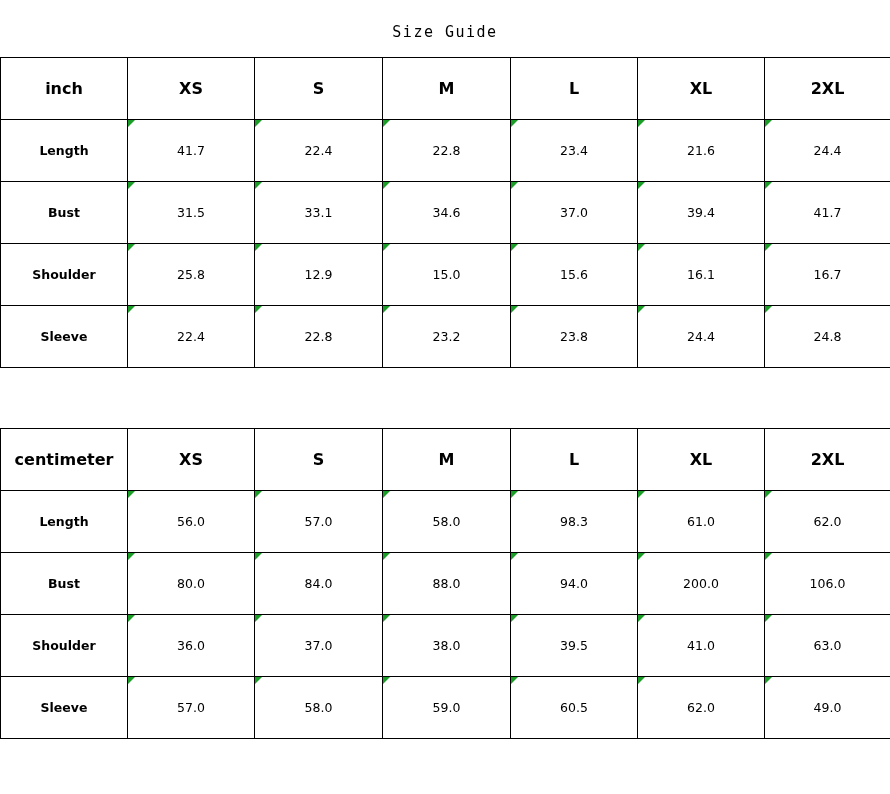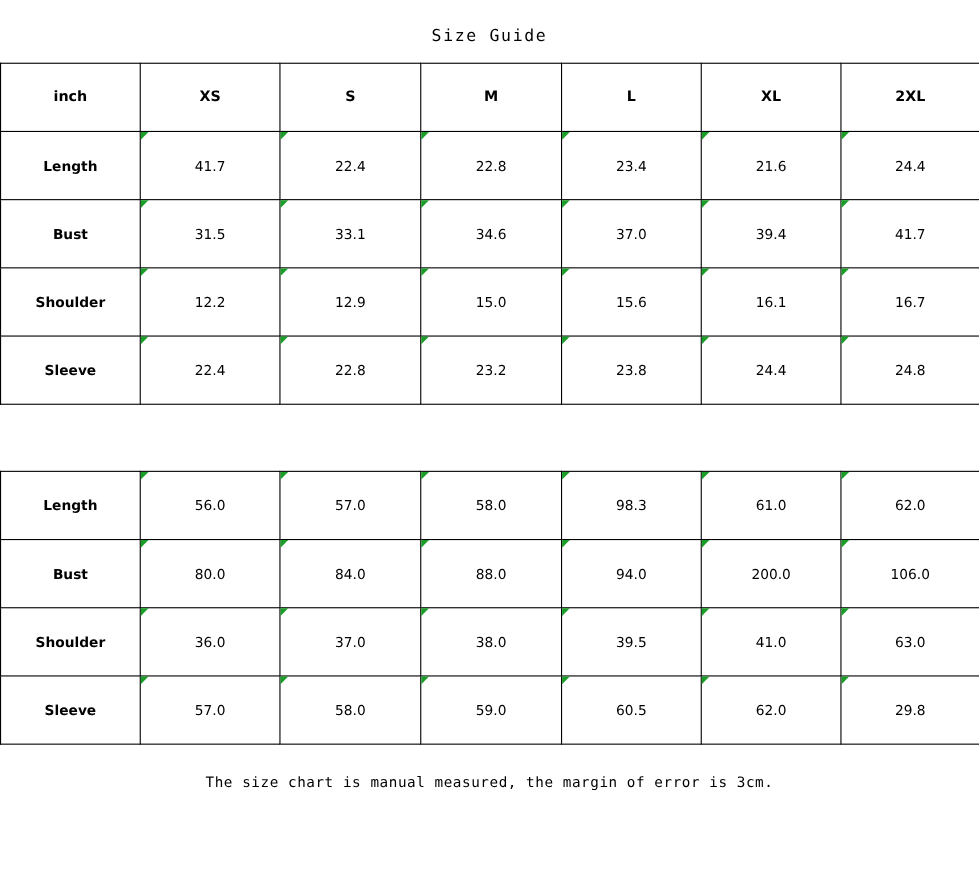"inch" table.size-table tr.header td { font-size: 13px -> 16px }
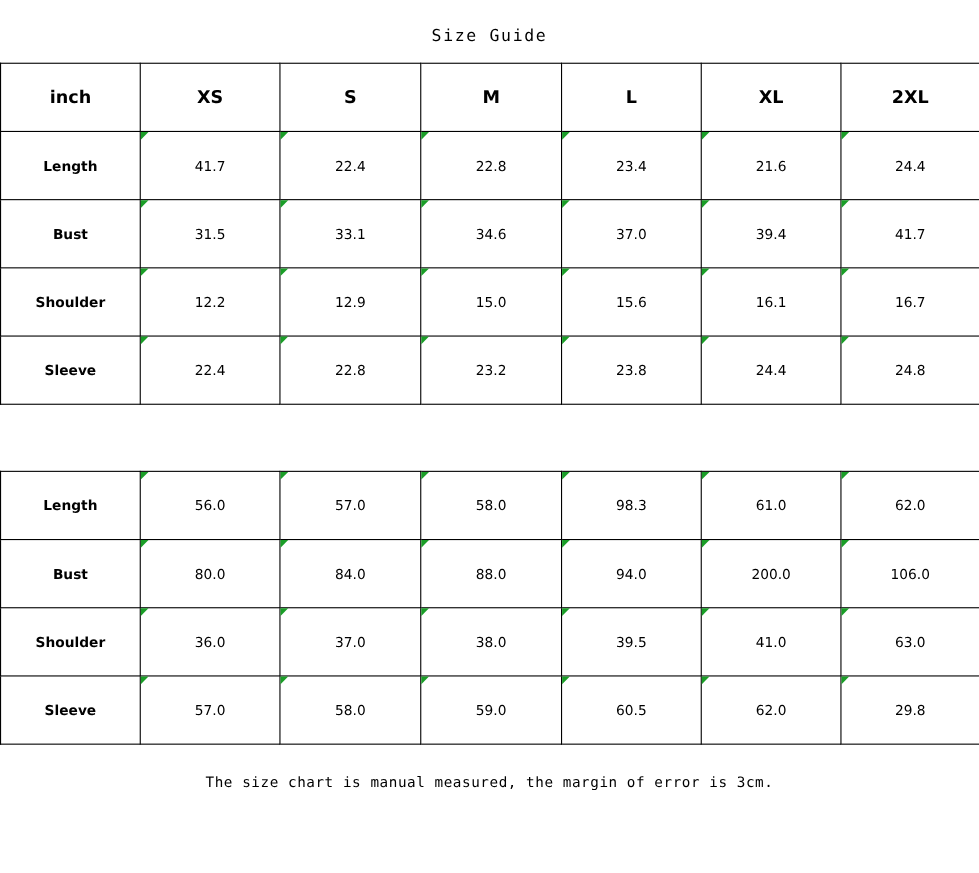"12.2" td.mark { text: 12.2 -> 25.8 }
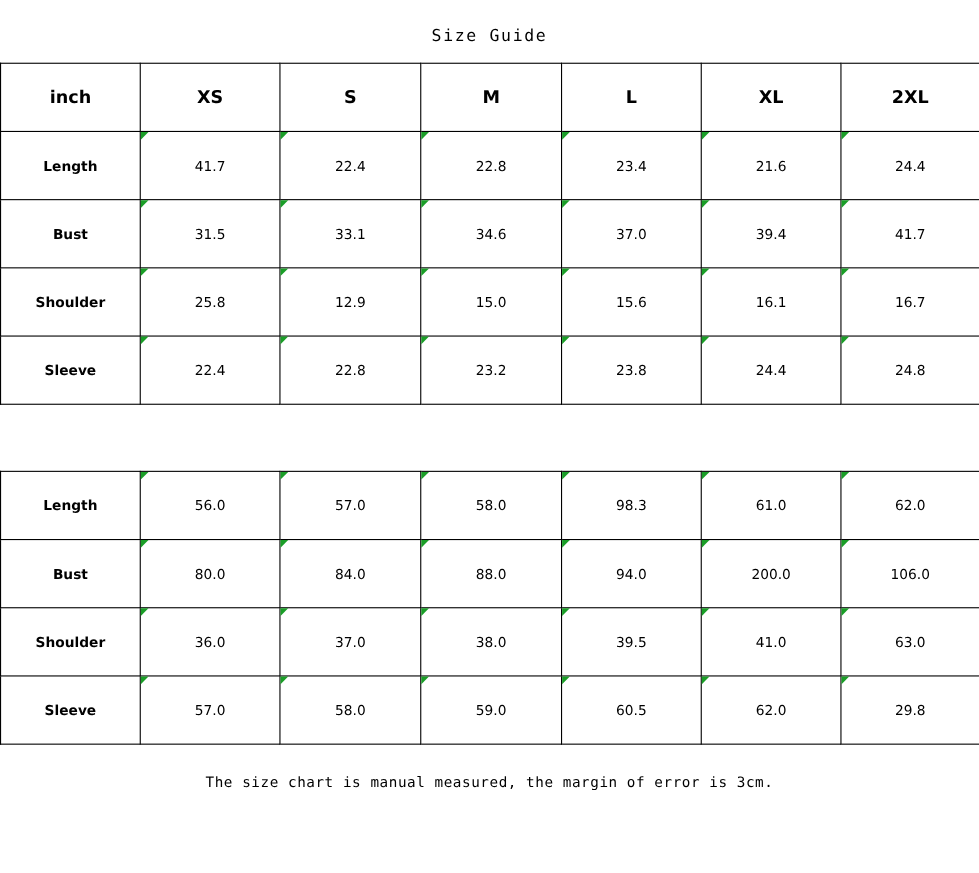"centimeter" tr.header { html: none -> <tr> <td>centimeter</td> <td>XS</td> <td>S</td> <td>M</td> <td>L</td> <td>XL</td> <td>2XL</td> </tr> }
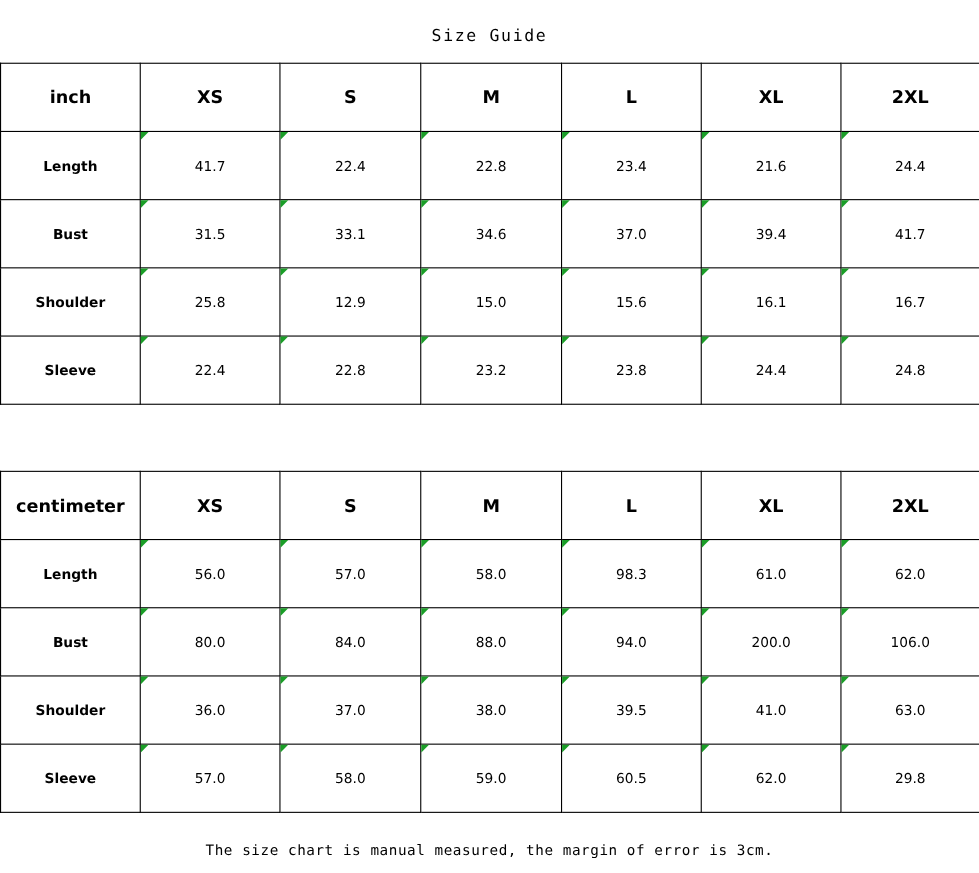"29.8" td.mark { text: 29.8 -> 49.0 }
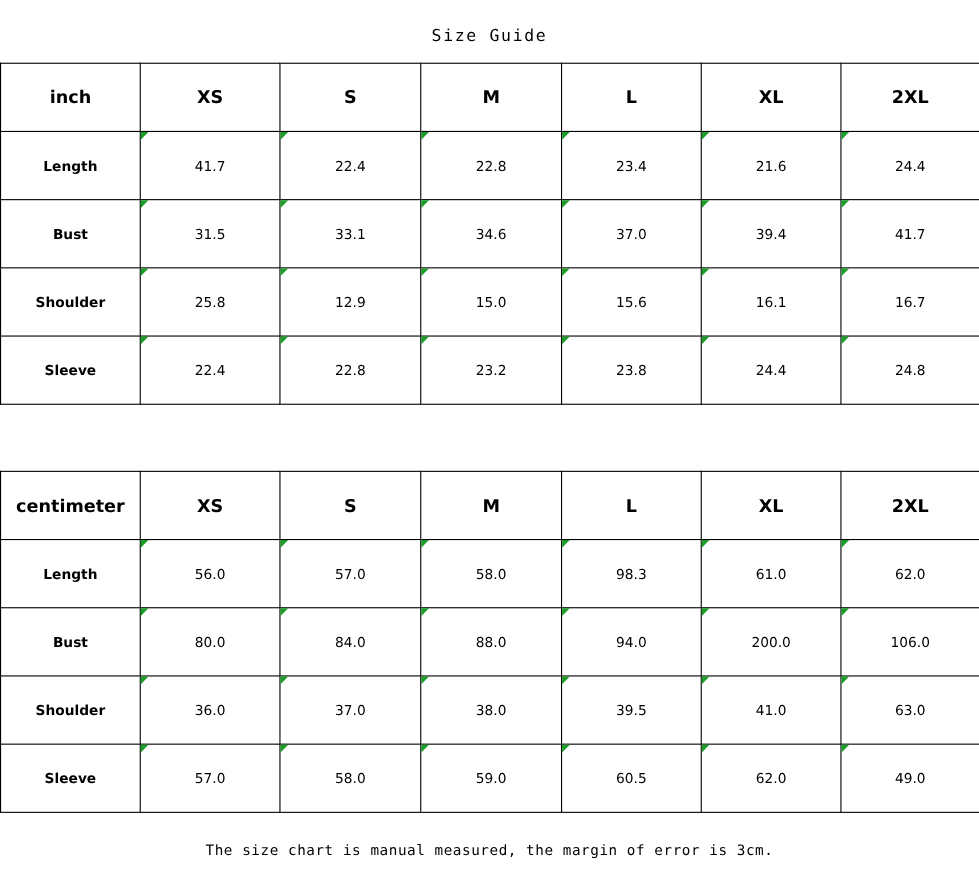"The size chart is manual" div.footnote { html: <div>The size chart is manual measured, the margin of error is 3cm.</div> -> none }
